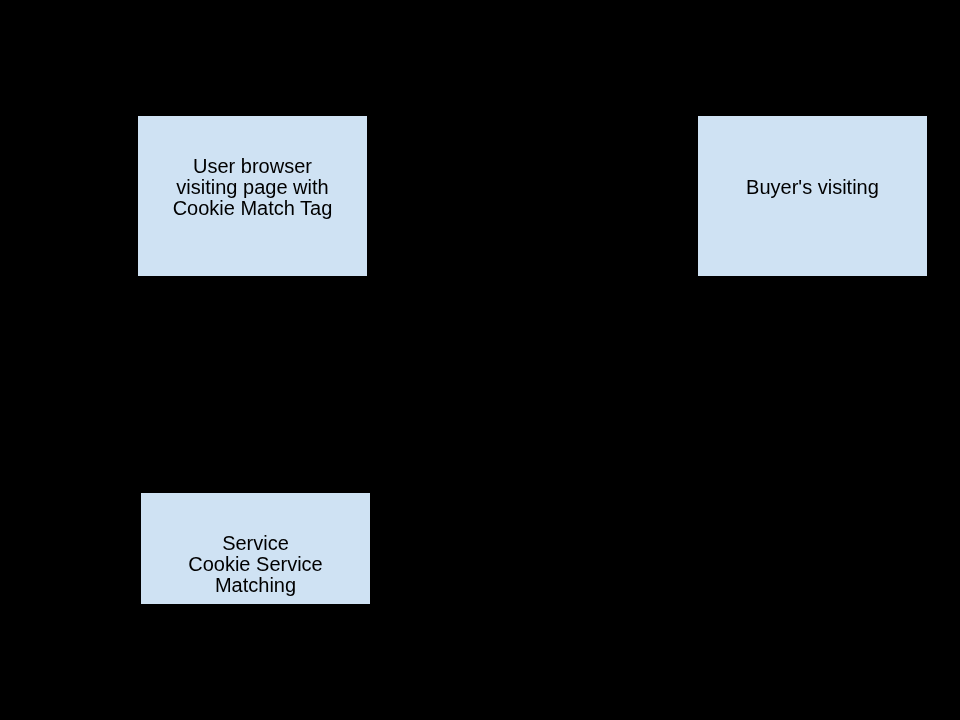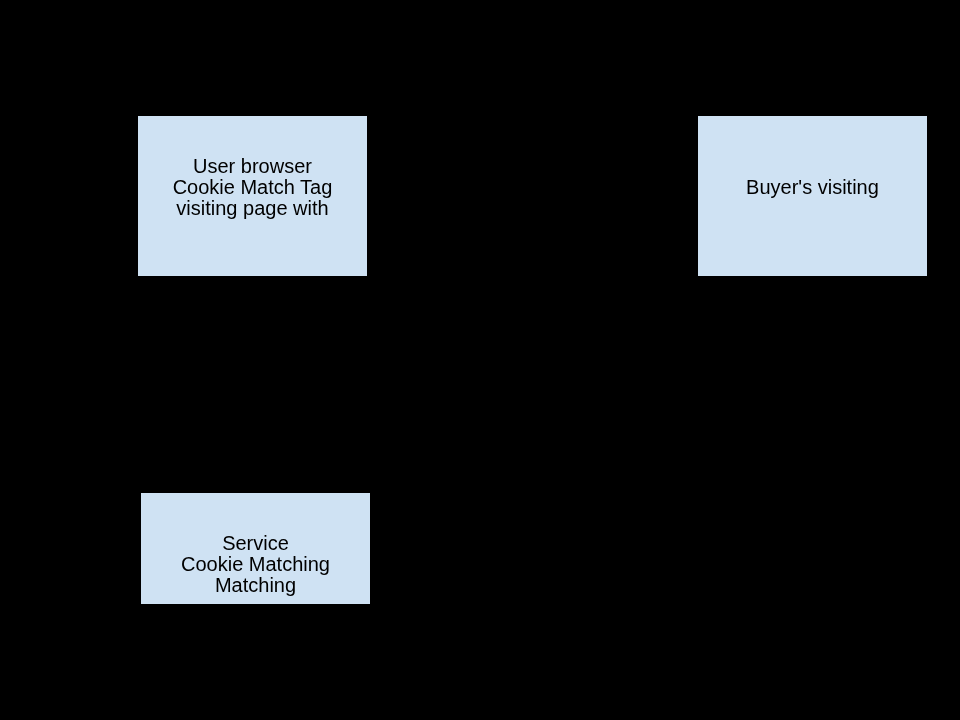"Cookie Match Tag" span { order: before "visiting page with" -> after "visiting page with" }
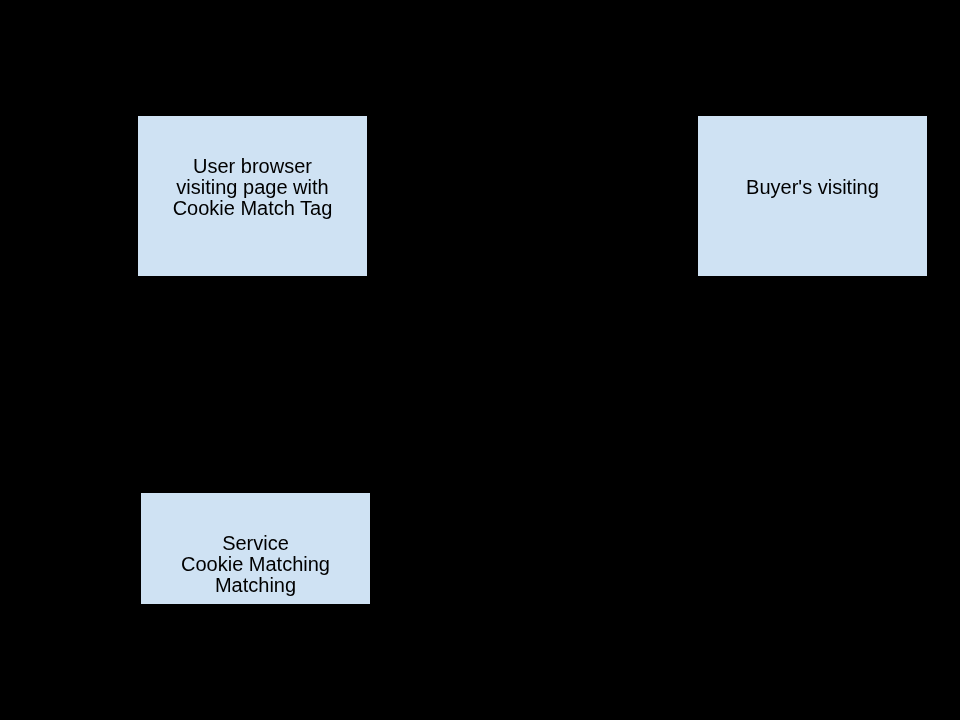"Cookie Matching" span { text: Matching -> Service }
